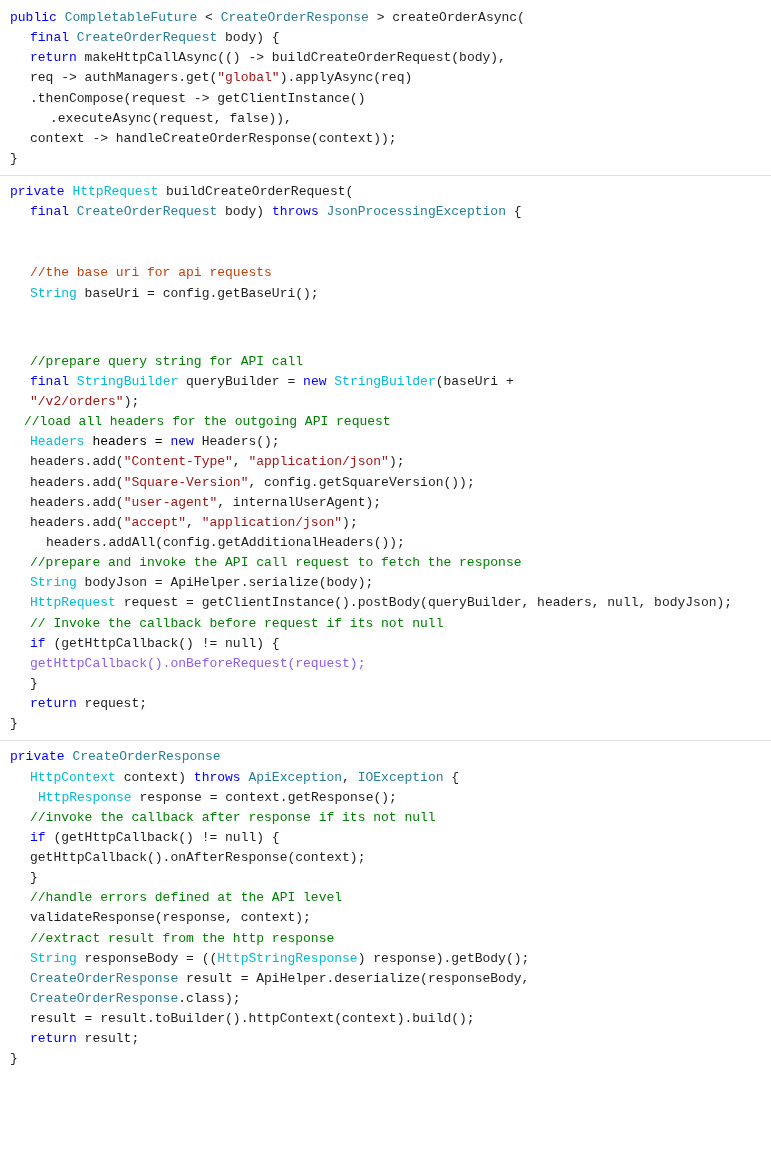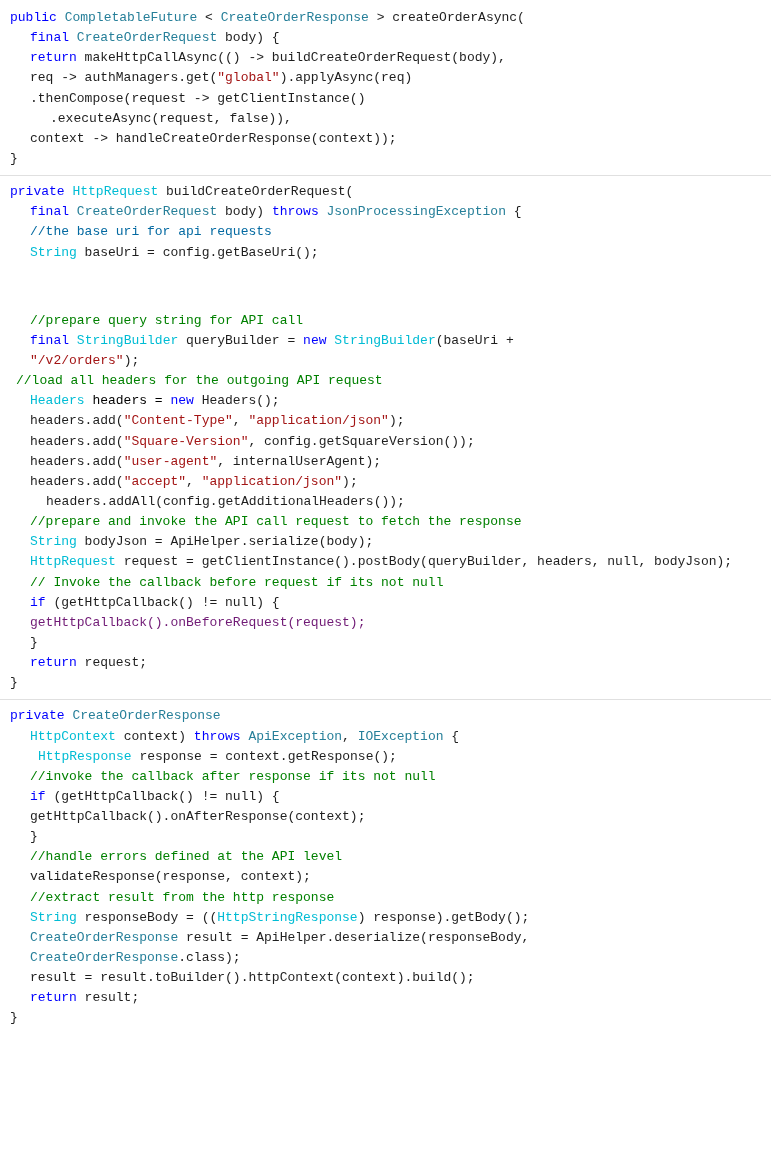"//the base uri for api" span { color: #0369a1 -> #c2410c; margin-top: none -> 41px }
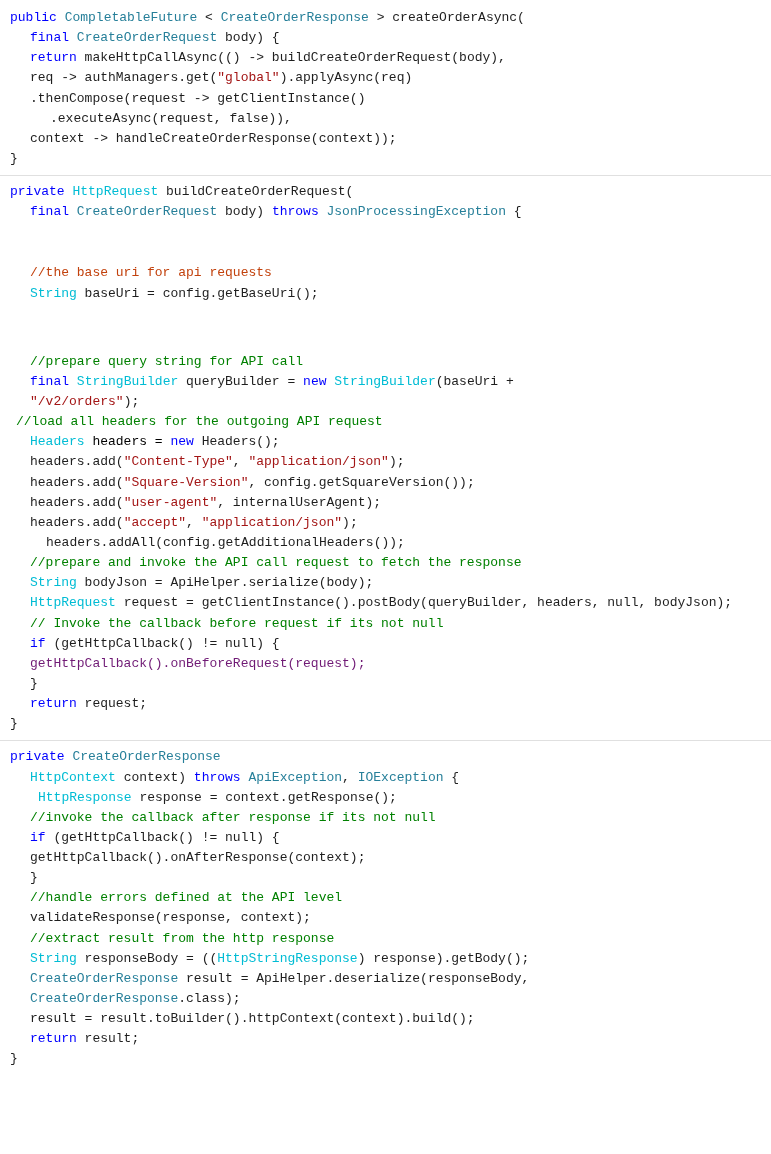"//load all headers for the" div.line { padding-left: 16px -> 24px }
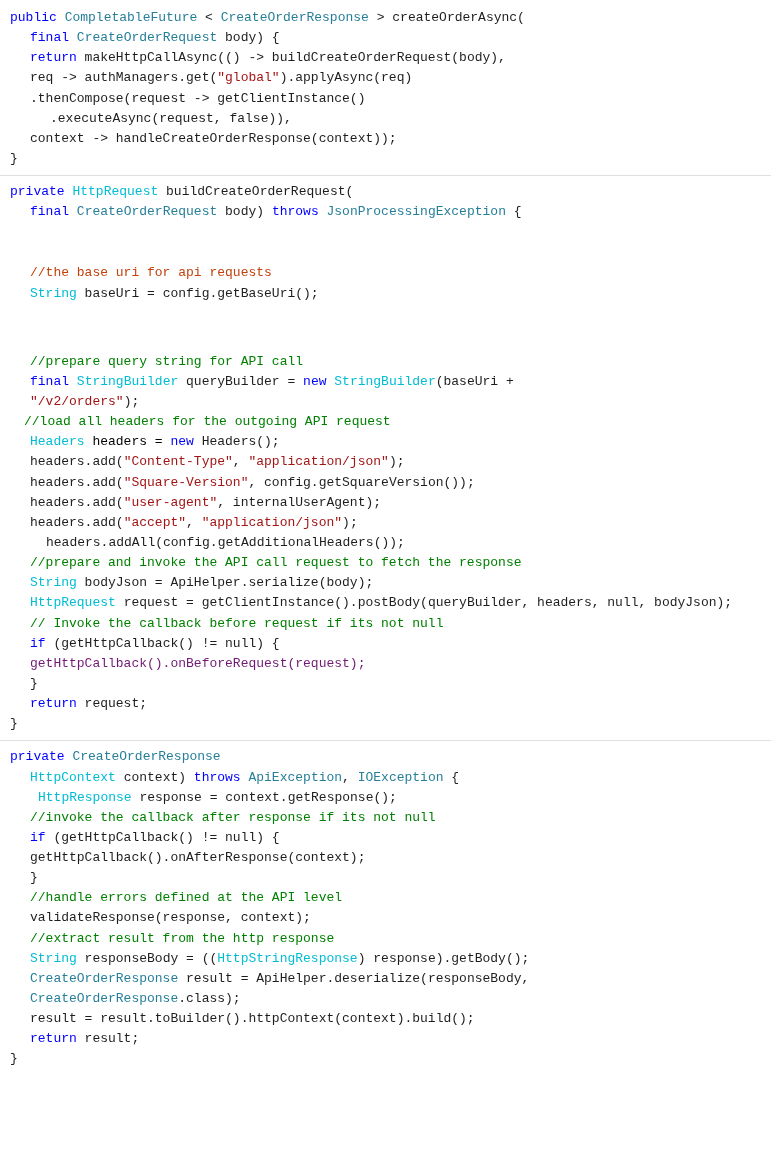"getHttpCallback().onBeforeRequest(reques" span { color: #701a75 -> #8b5cf6 }
